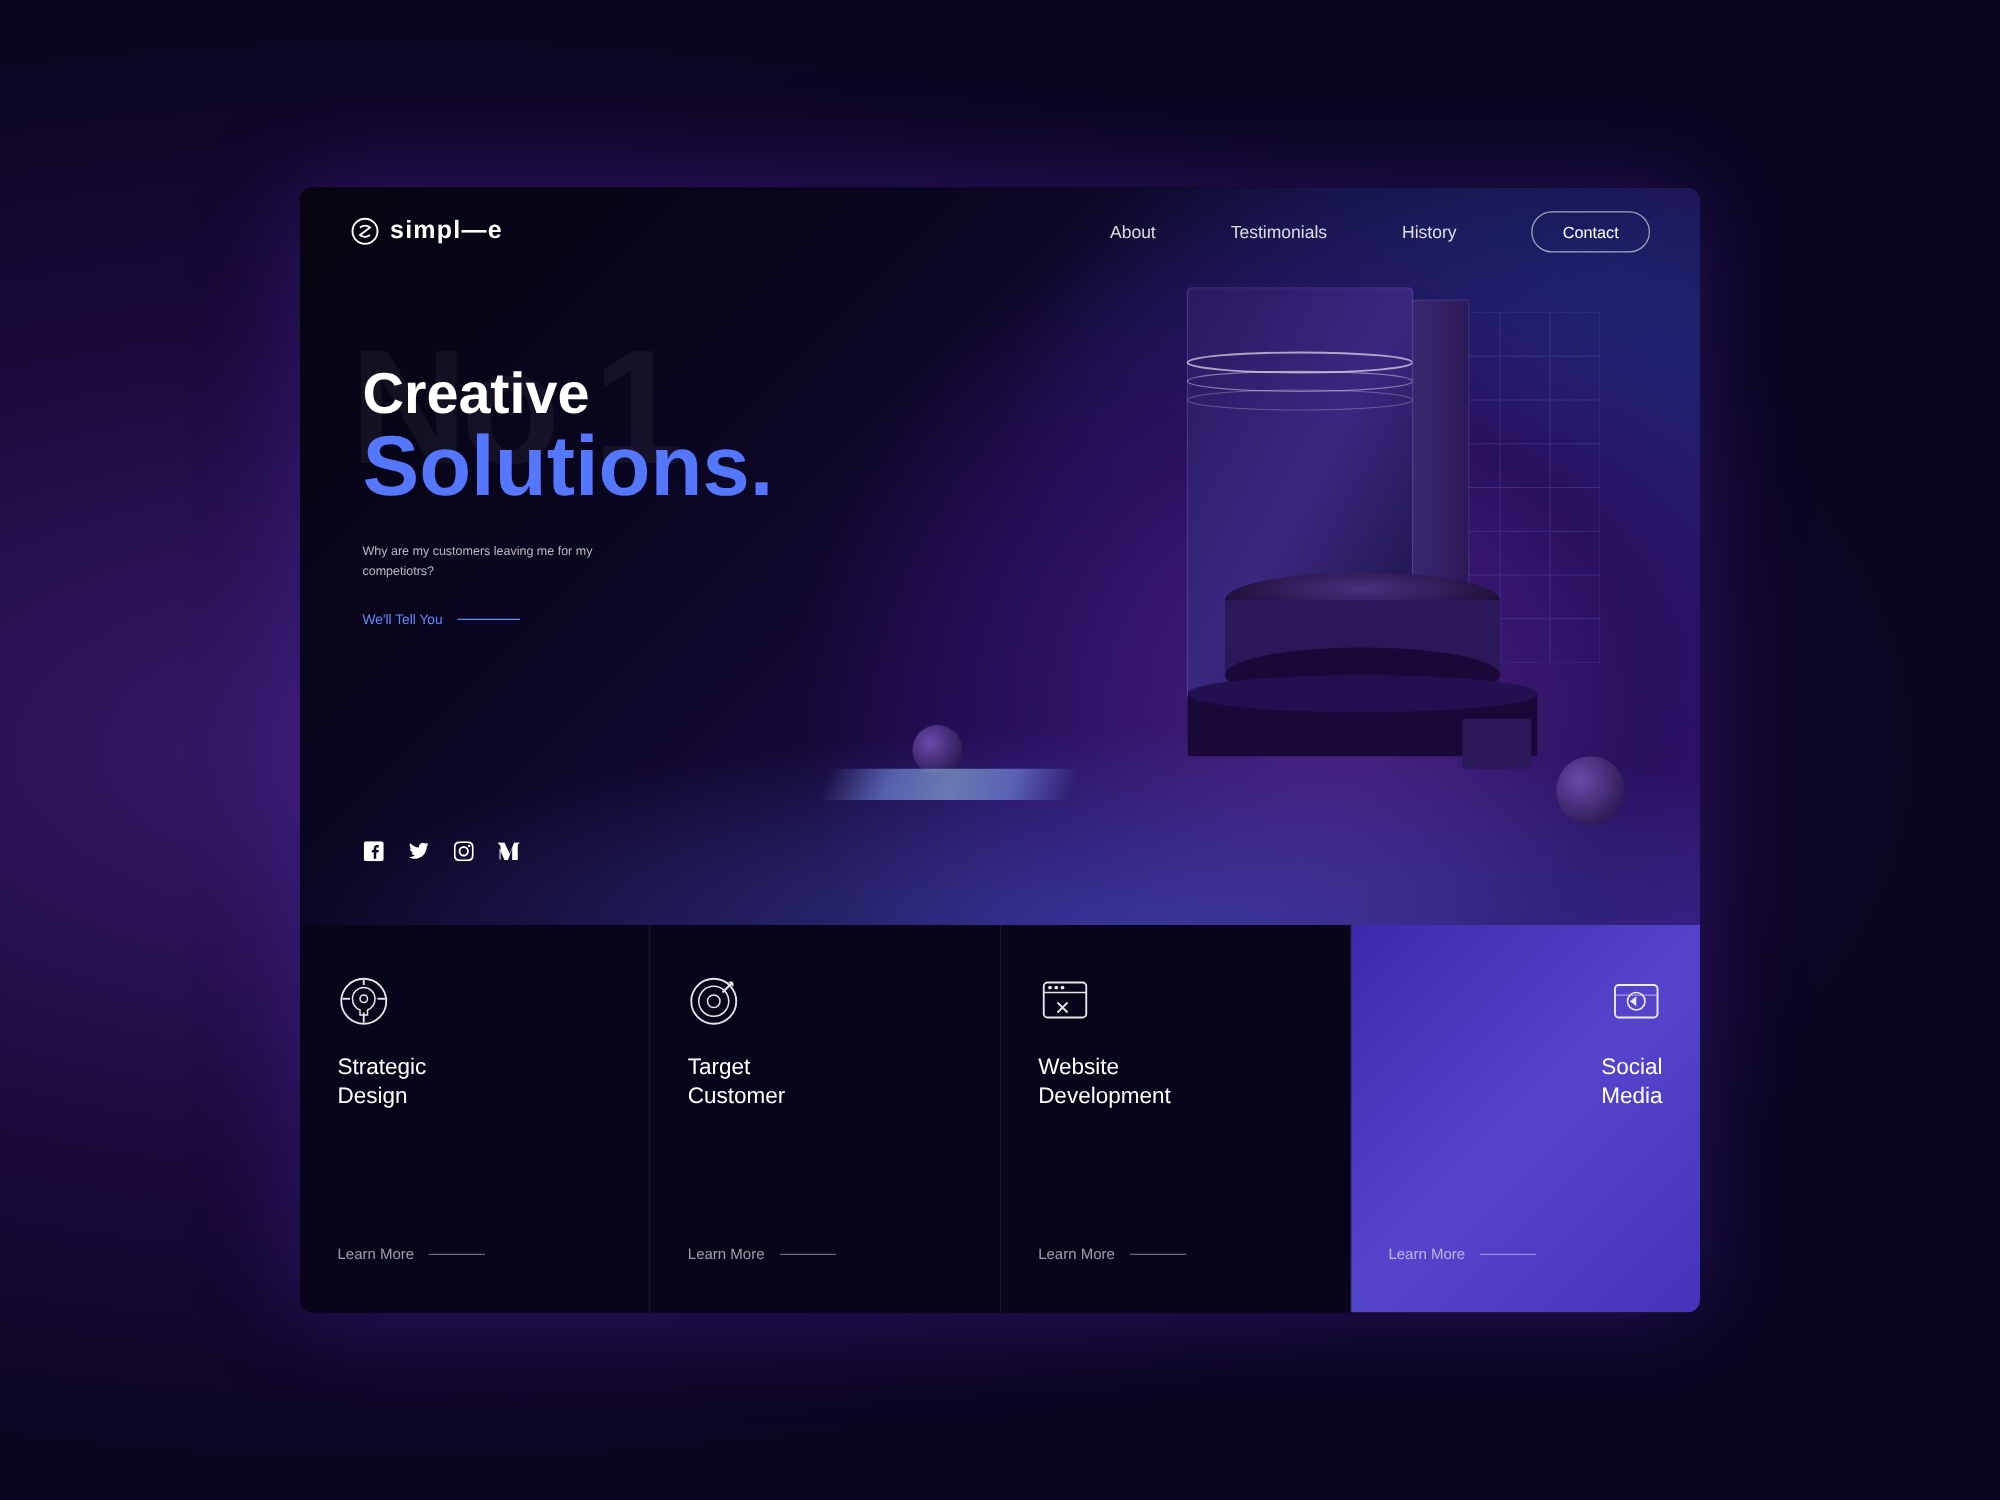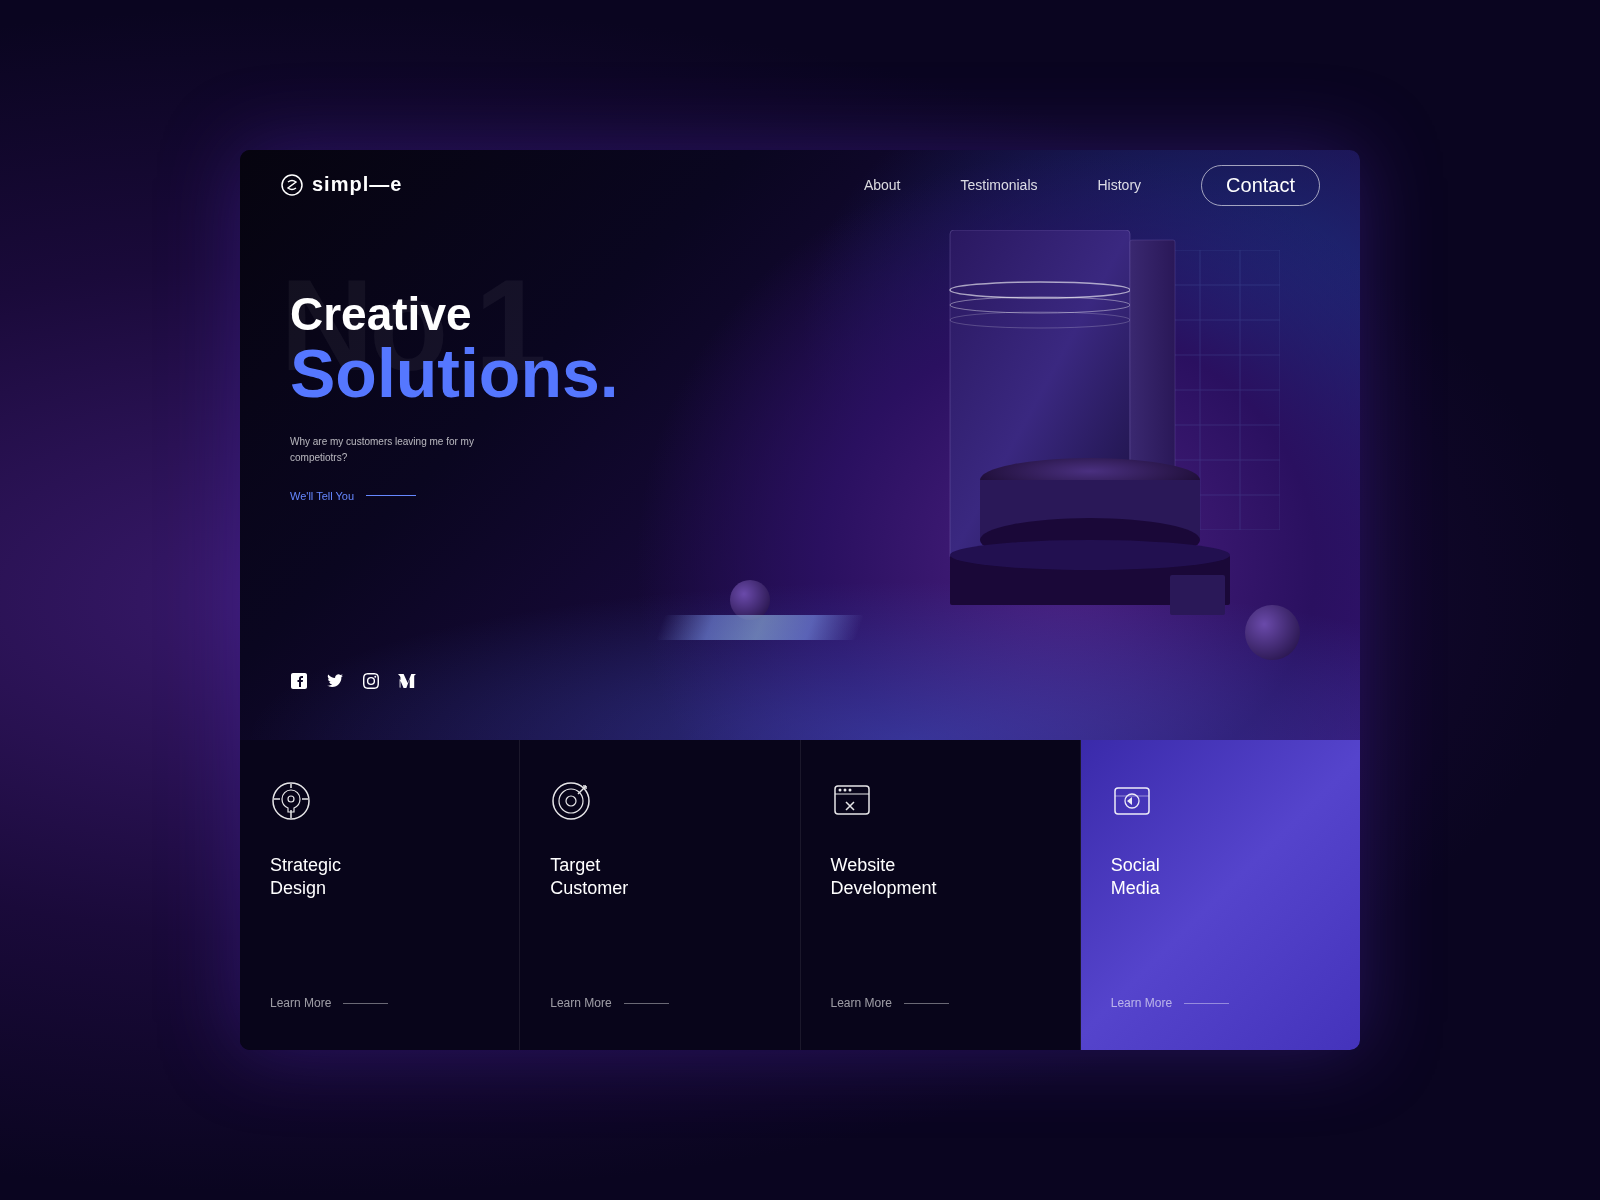"Contact" .contact-btn { font-size: 20px -> 13px }
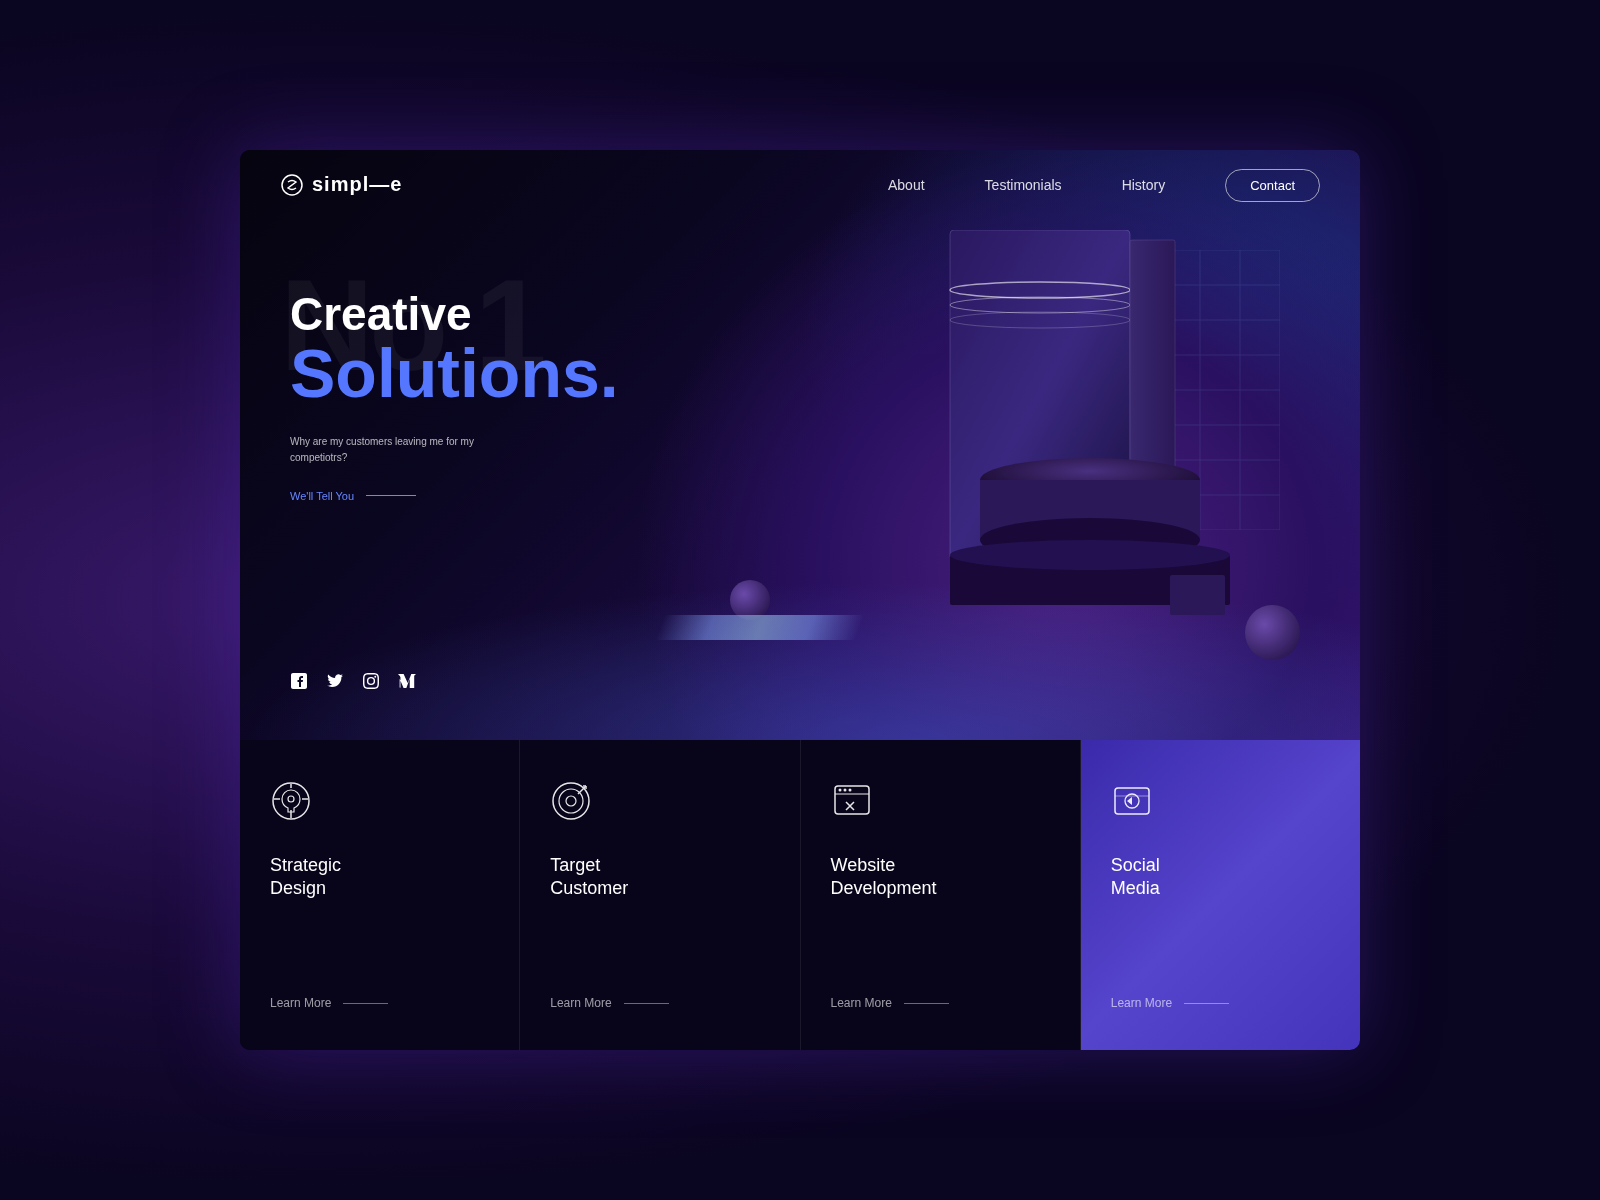"Strategic" .service-card { gap: 24px -> 12px }
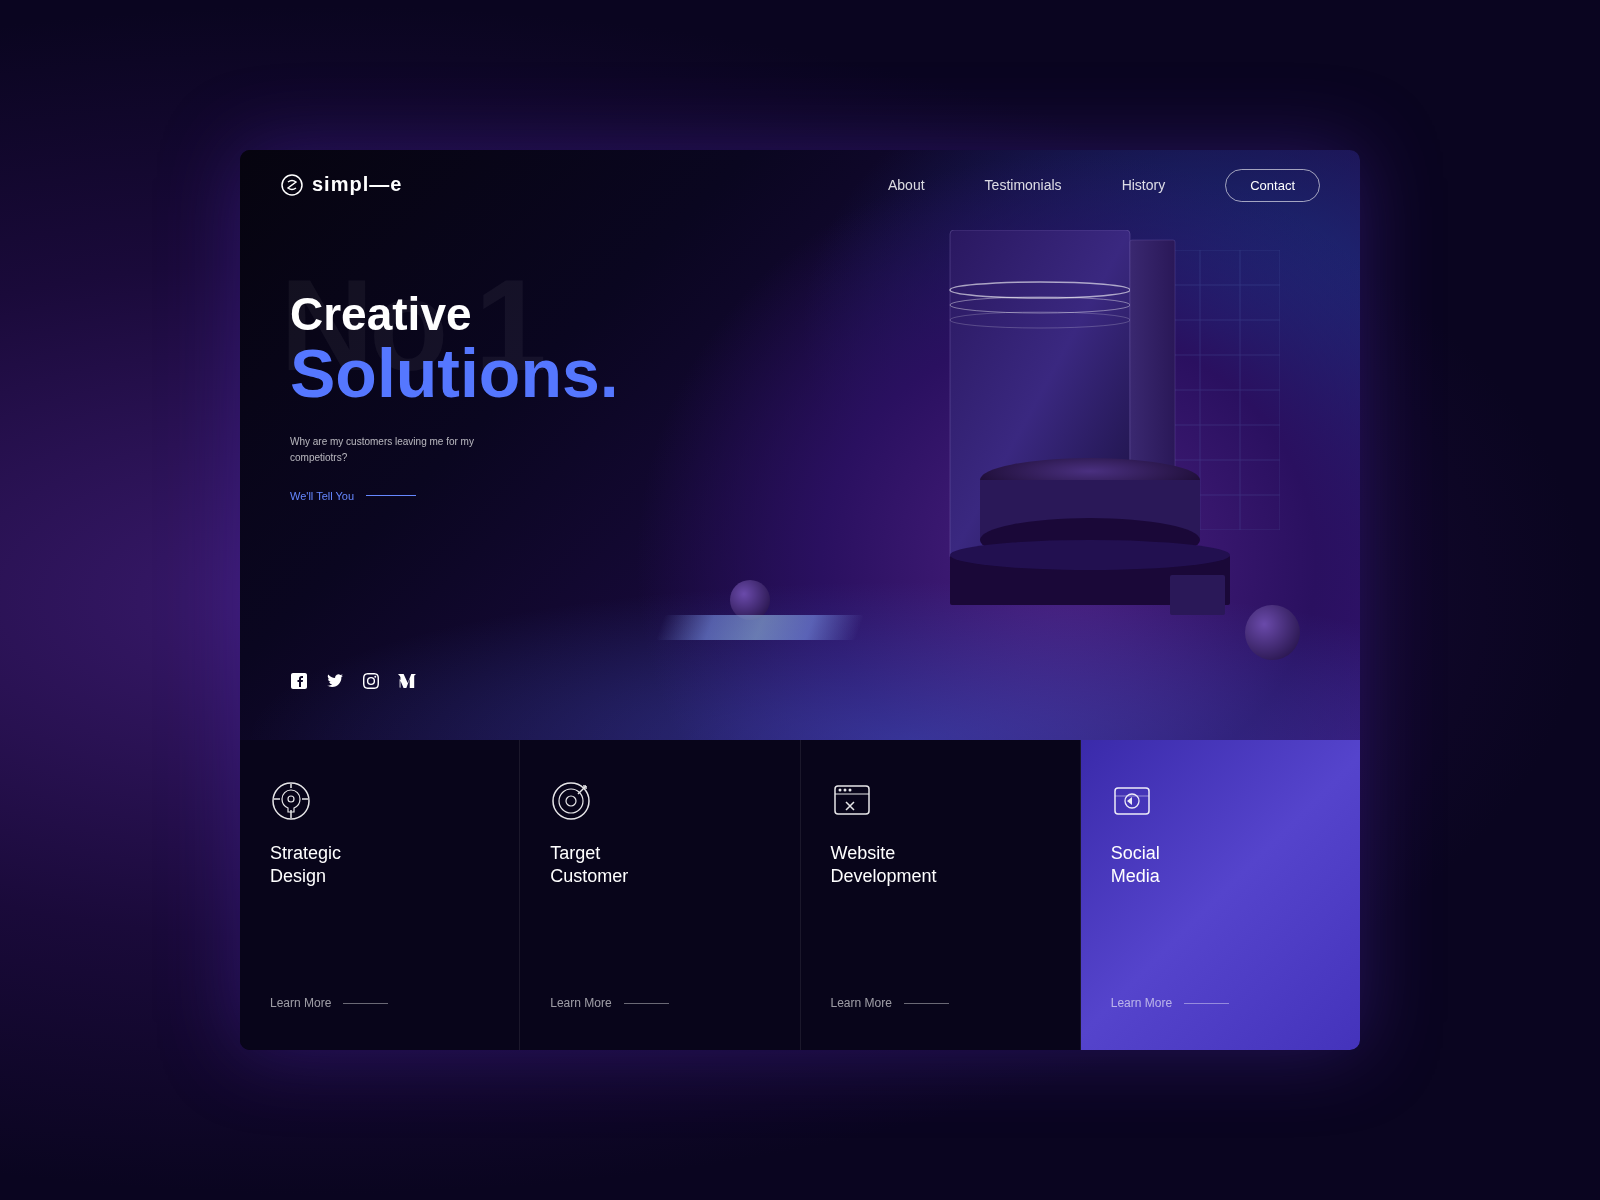"Social" .service-card:last-child { align-items: none -> flex-end }
